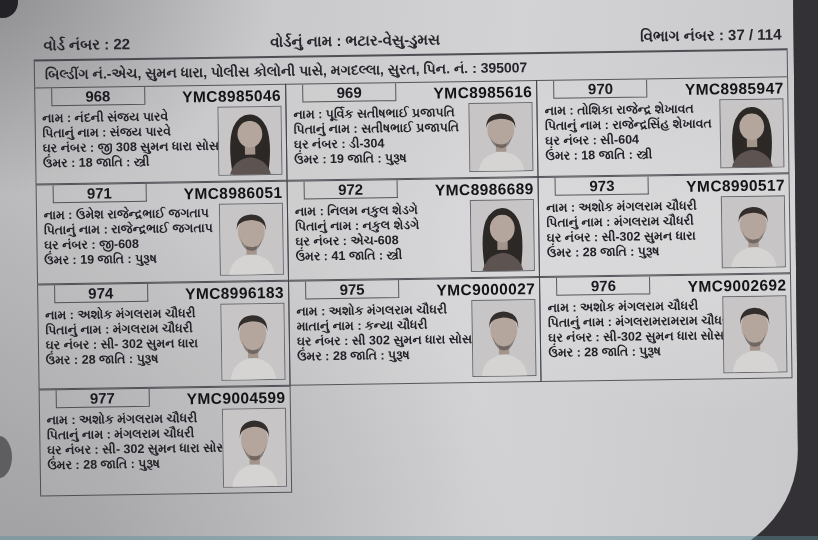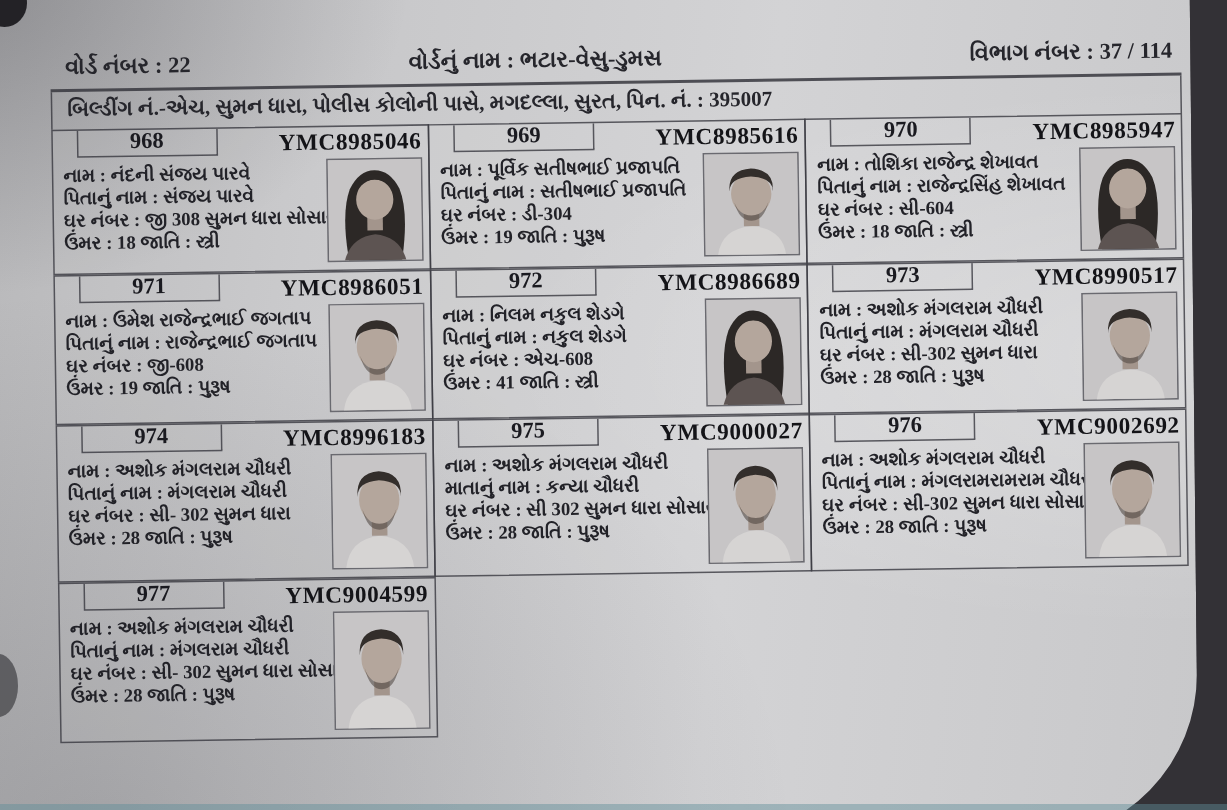"વોર્ડ નંબર : 22" .stage { font-family: Liberation Serif, serif -> Liberation Sans, sans-serif }
